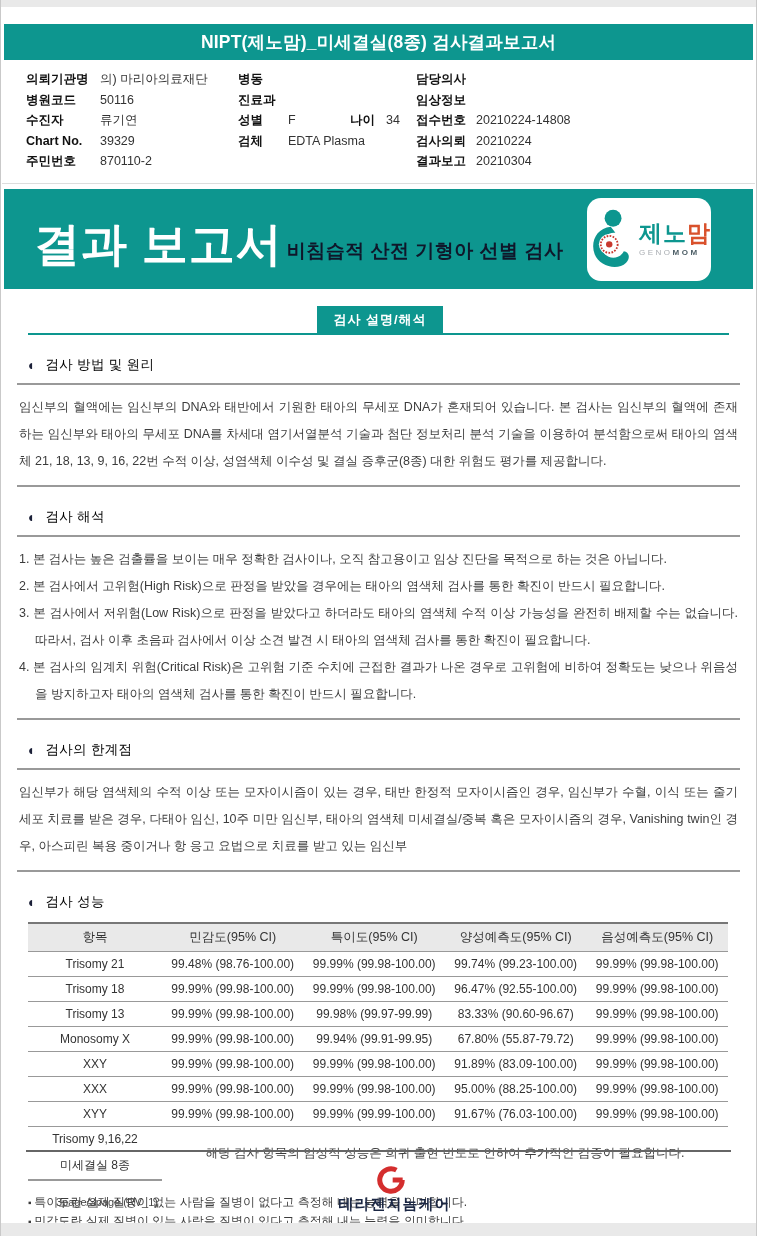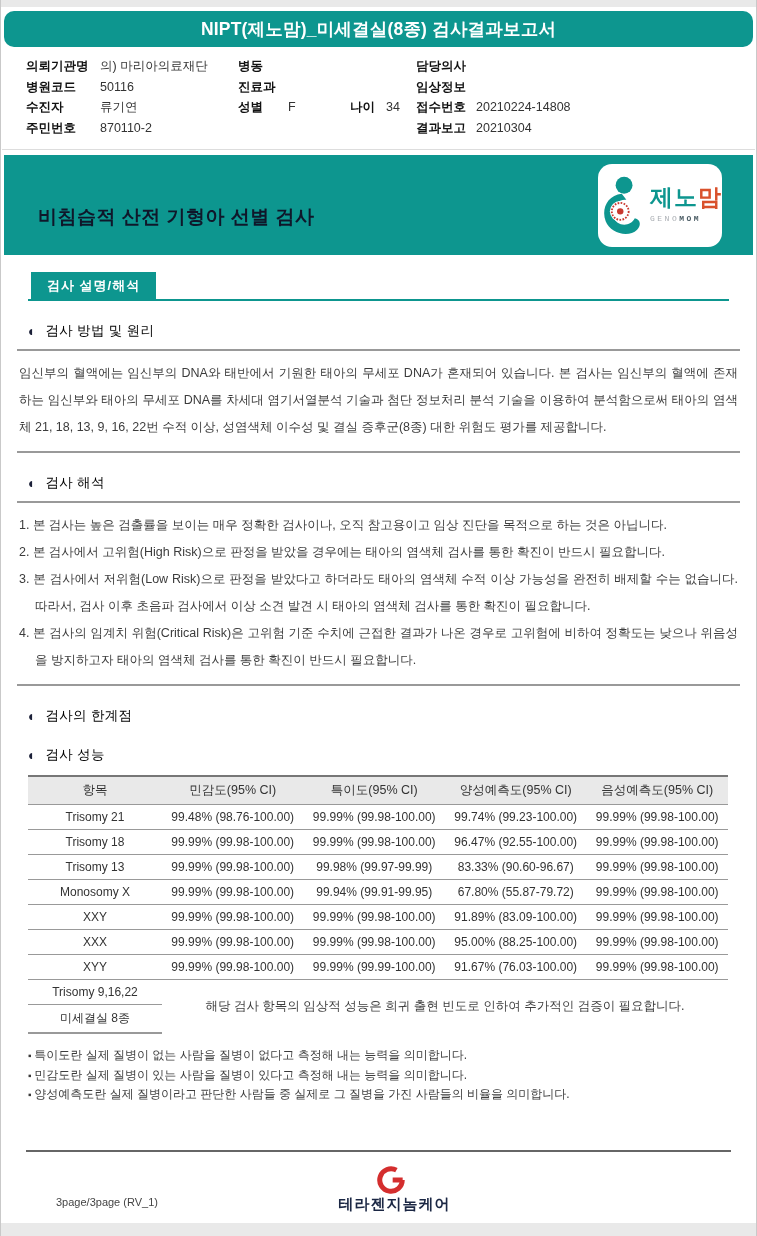"NIPT(제노맘)_미세결실(8종) 검사결과보고서" .titlebar { border-radius: 10px -> none; margin: 4px 3px 0 -> 17px 3px 0 }
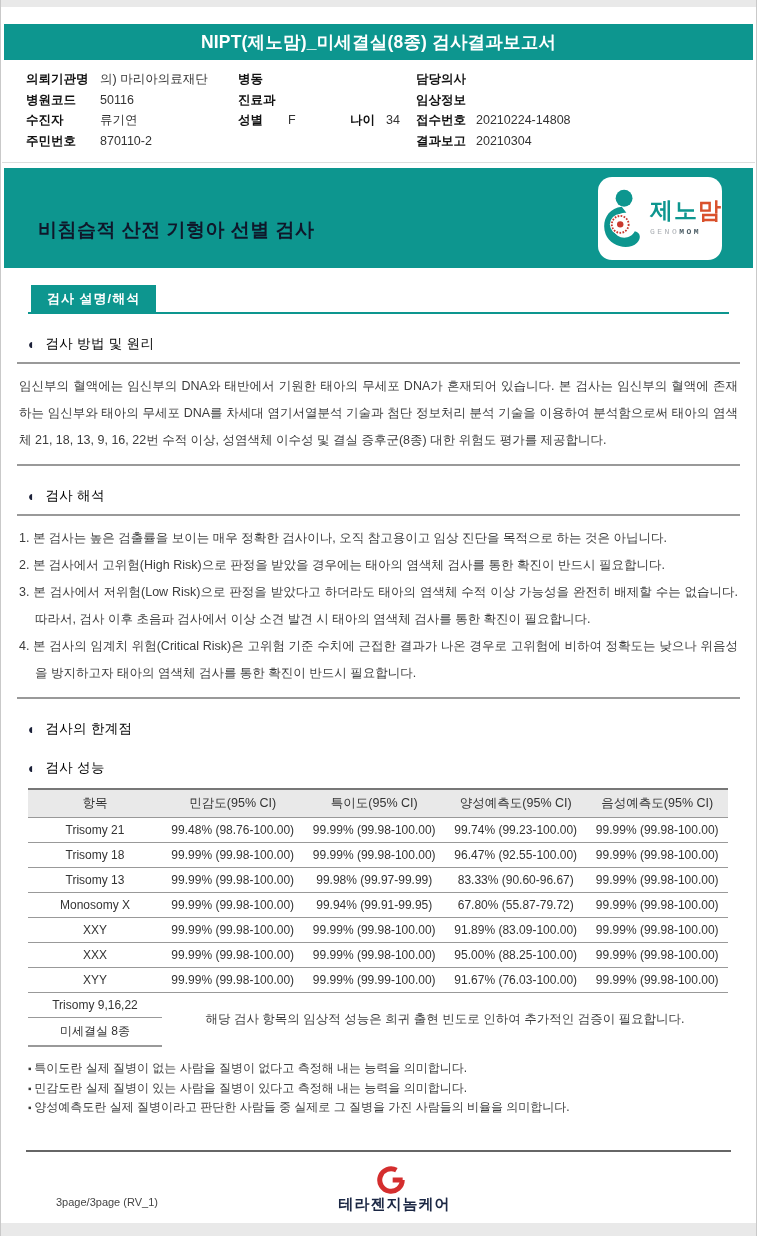"Chart No." div.pi-row { html: none -> <div> <span>Chart No.</span> <span>39329</span> <span>검체</span> <span>EDTA Plasma</span> <span>검사의뢰</span> <span>20210224</span> </div> }
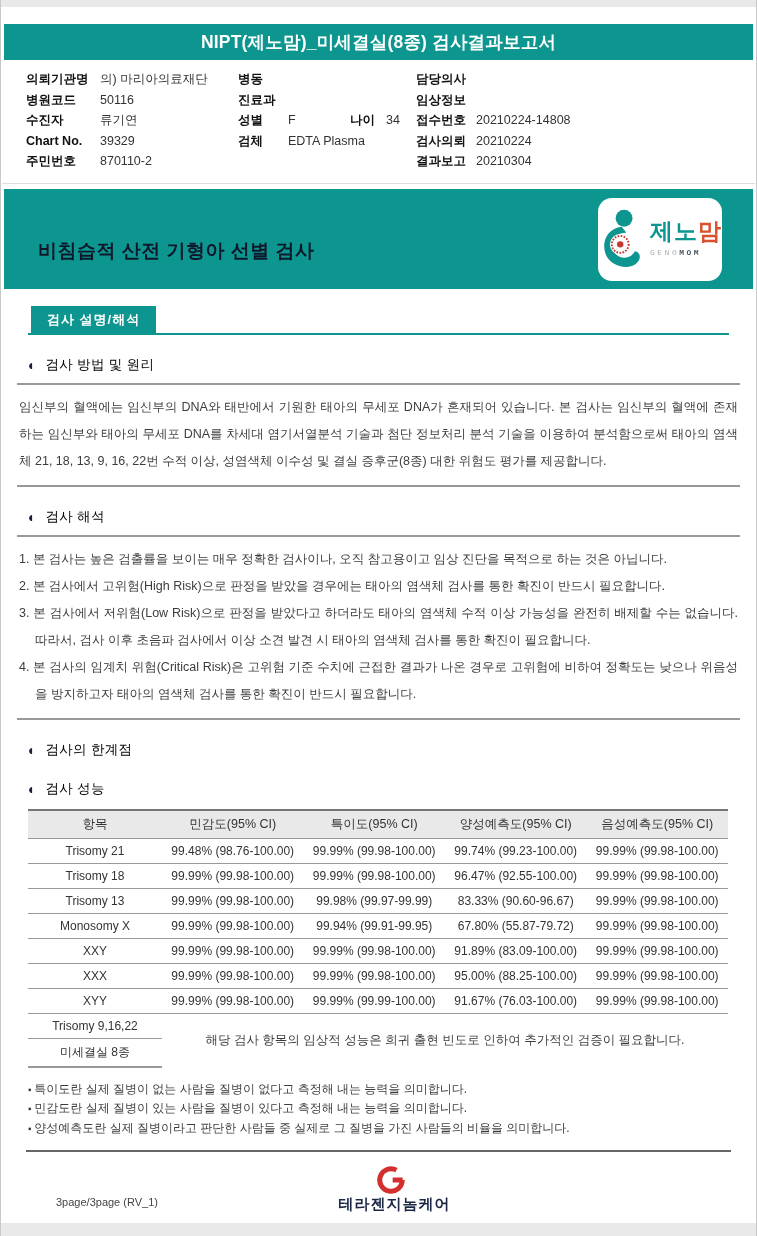"결과 보고서" span.big { html: none -> <span>결과 보고서</span> }
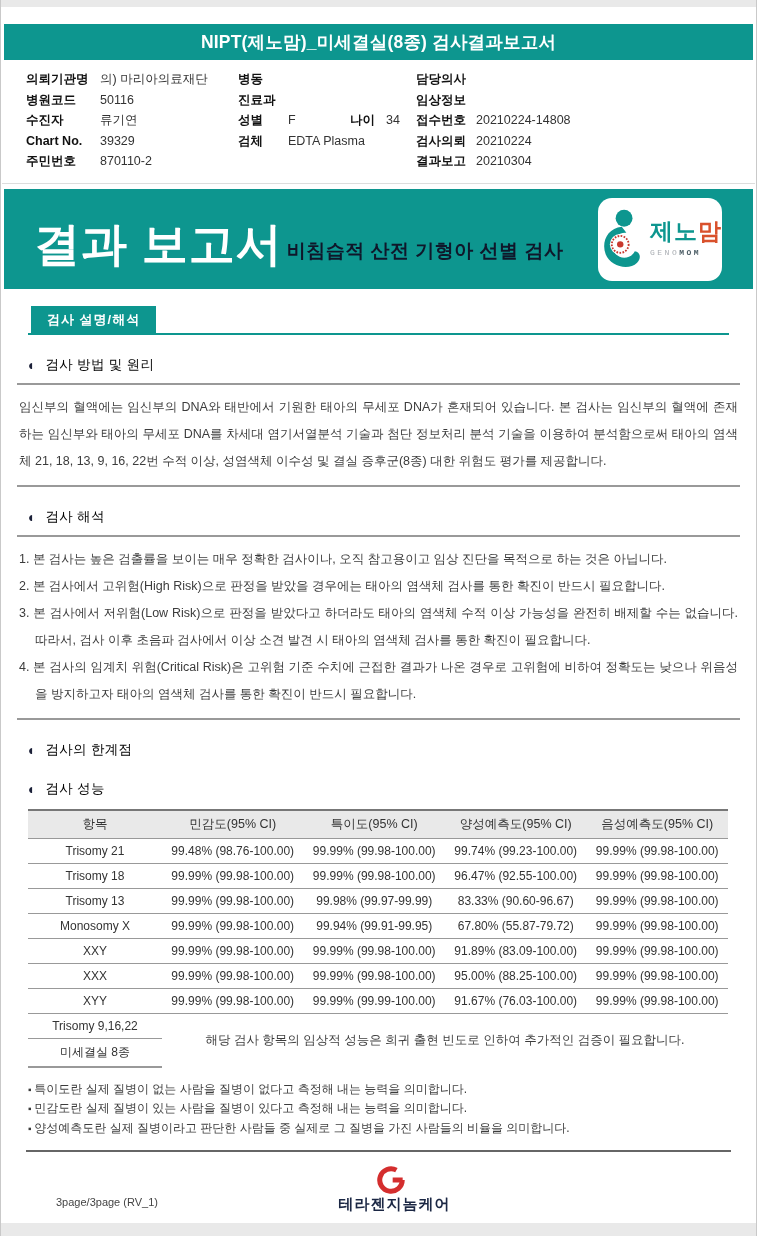"제노맘" .logo-box { font-family: Liberation Mono, monospace -> none; right: 31px -> 42px }
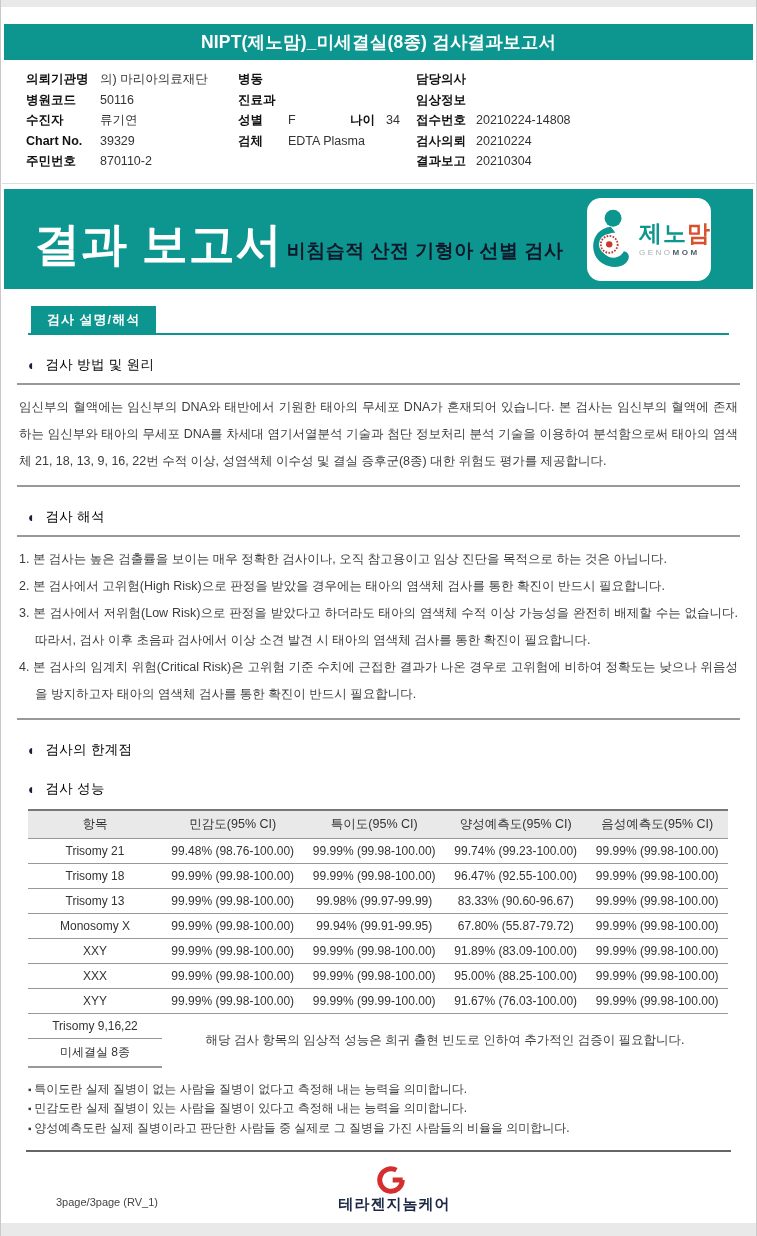"검사 설명/해석" .tab-wrap { text-align: none -> center }
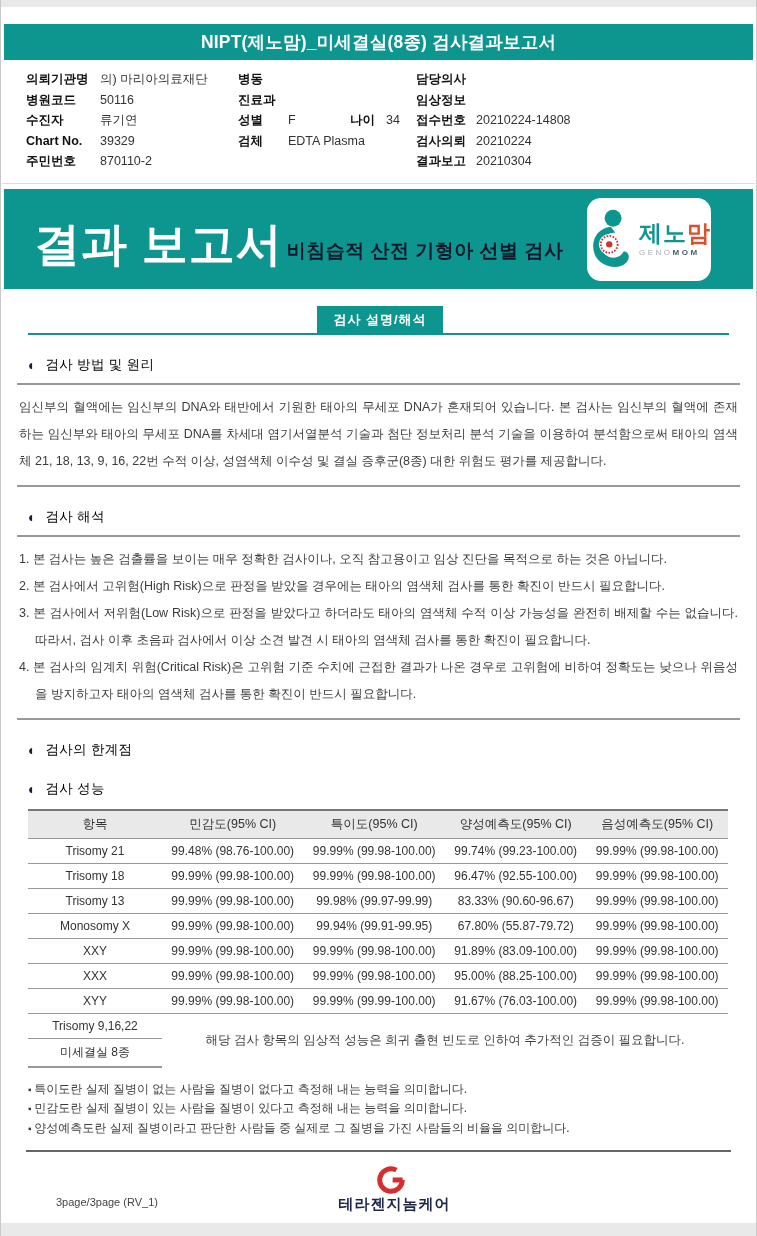"임신부가 해당 염색체의 수적 이상" div.sec-body { html: none -> <div>임신부가 해당 염색체의 수적 이상 또는 모자이시즘이 있는 경우, 태반 한정적 모자이시즘인 경우, 임신부가 수혈, 이식 또는 줄기 세포 치료를 받은 경우, 다태아 임신, 10주 미만 임신부, 태아의 염색체 미세결실/중복 혹은 모자이시즘의 경우, Vanishing twin인 경우, 아스피린 복용 중이거나 항 응고 요법으로 치료를 받고 있는 임신부</div> }
